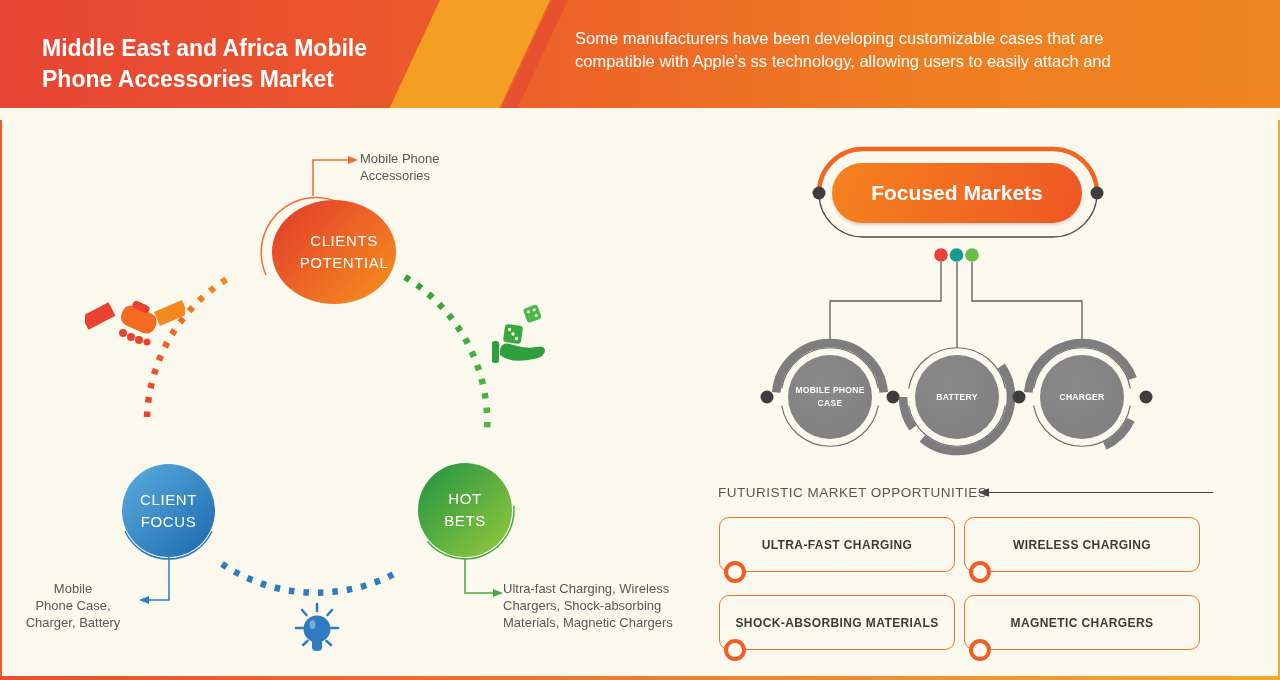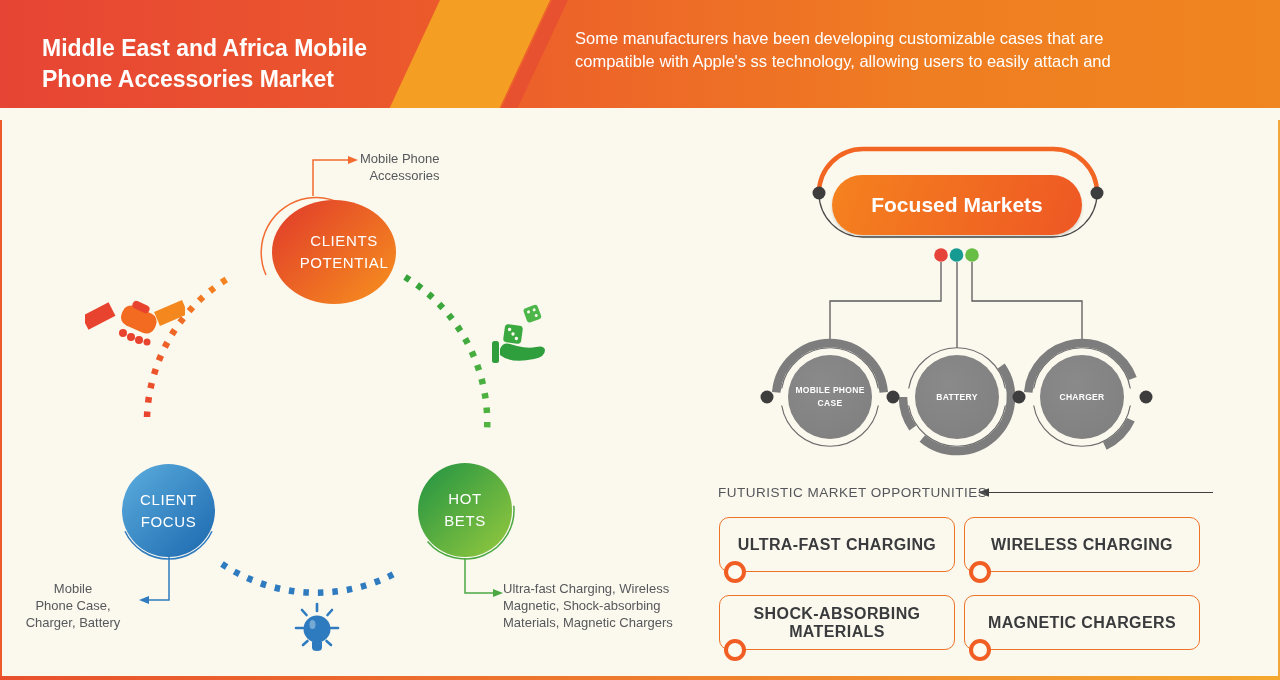"Mobile Phone" .note-cp { text-align: right -> left }
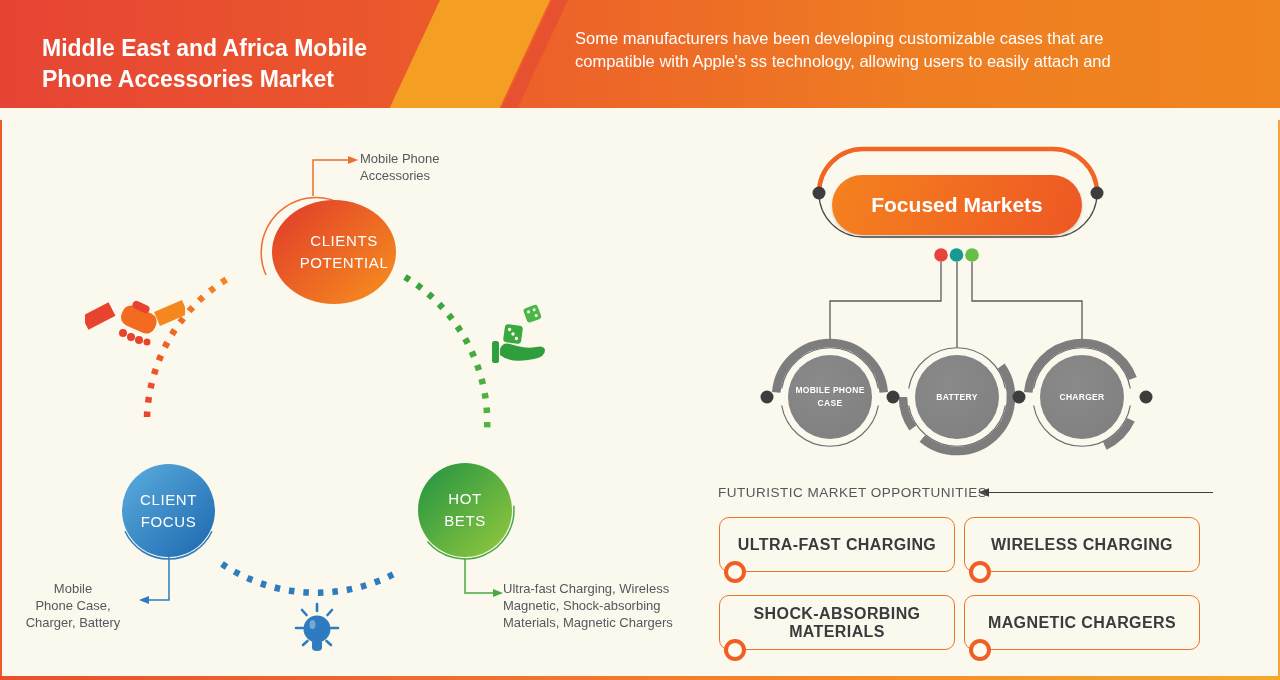"Focused Markets" .pill { top: 175px -> 163px }
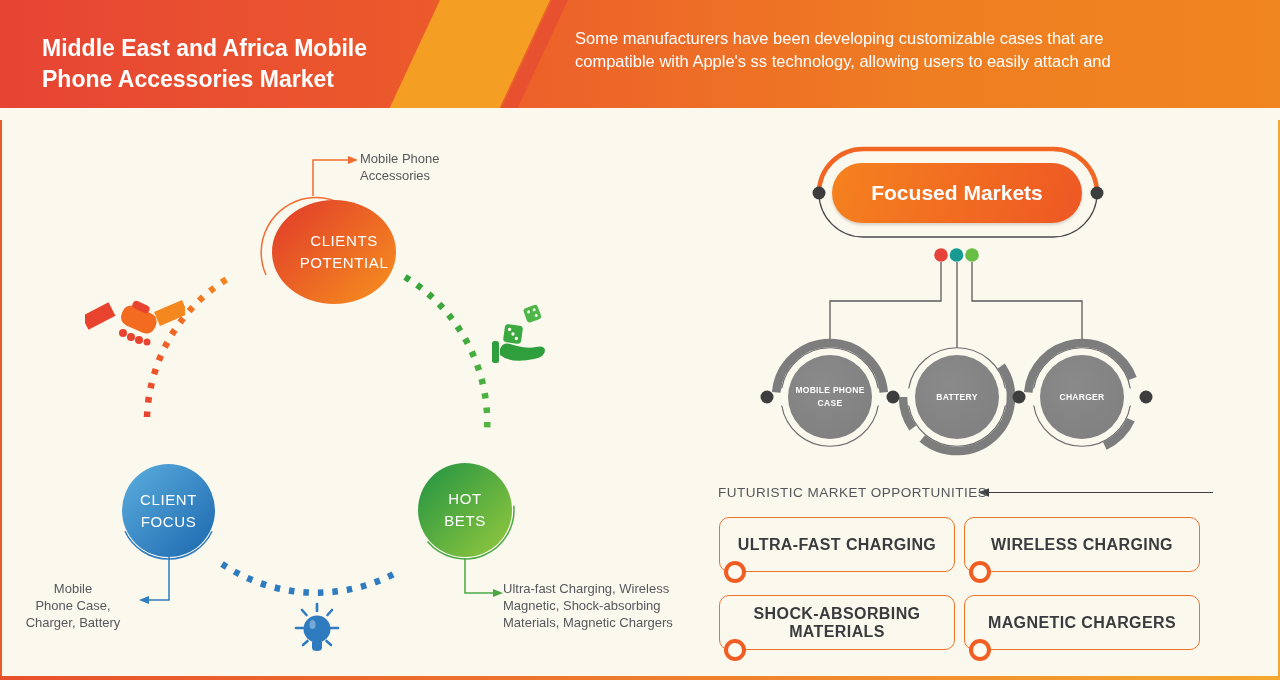"ULTRA-FAST CHARGING" .opp-box { font-size: 16px -> 12px }
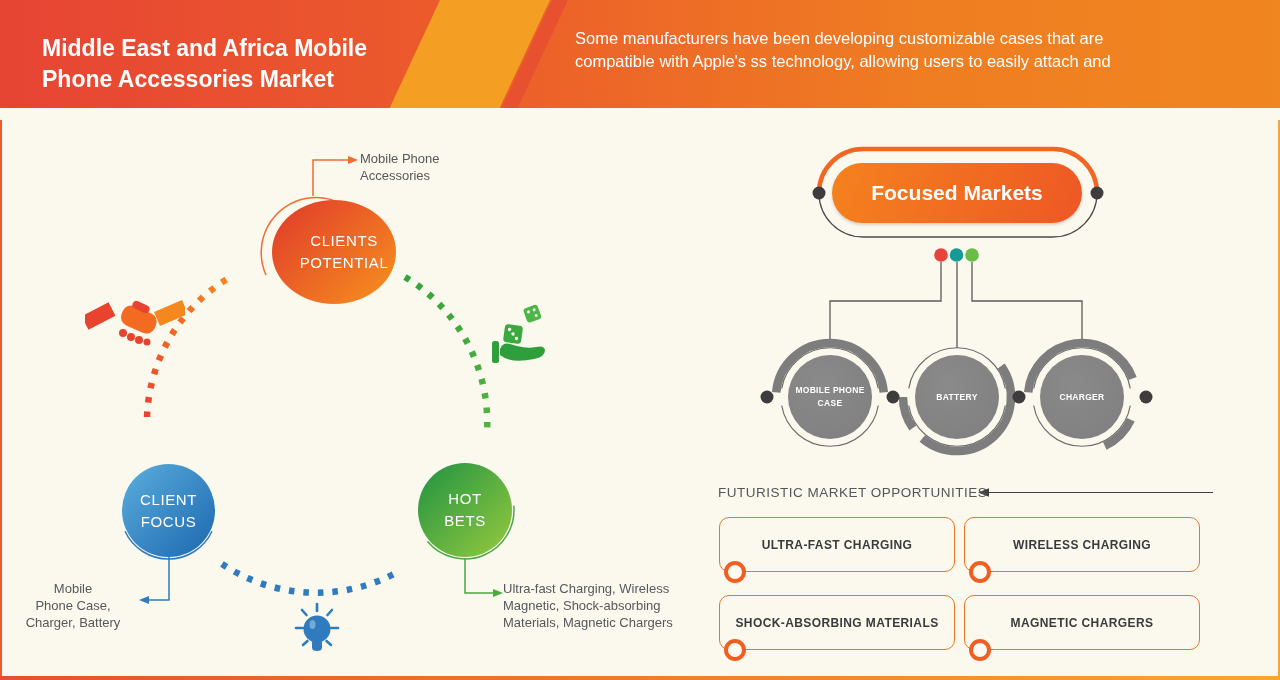"Magnetic, Shock-absorbing" span { text: Magnetic -> Chargers }
